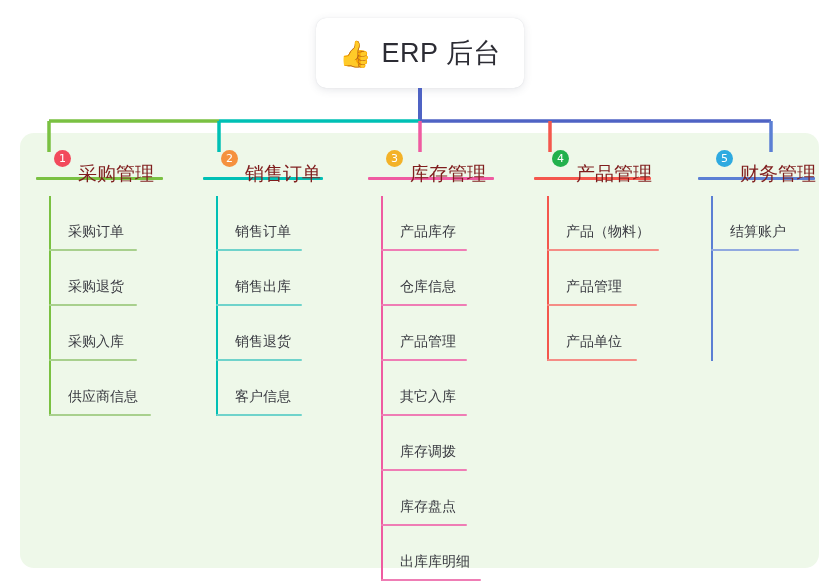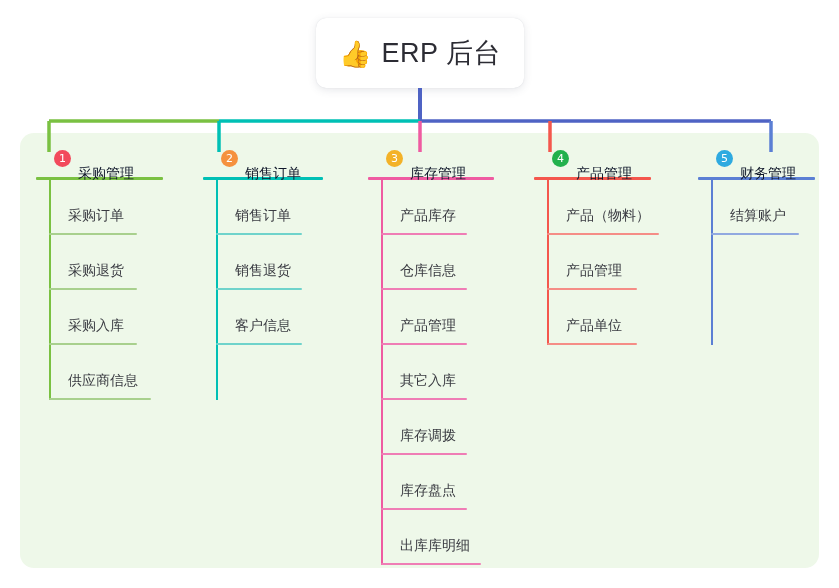"采购管理" .col-title { color: #0f172a -> #7f1d1d; font-size: 14px -> 19px }
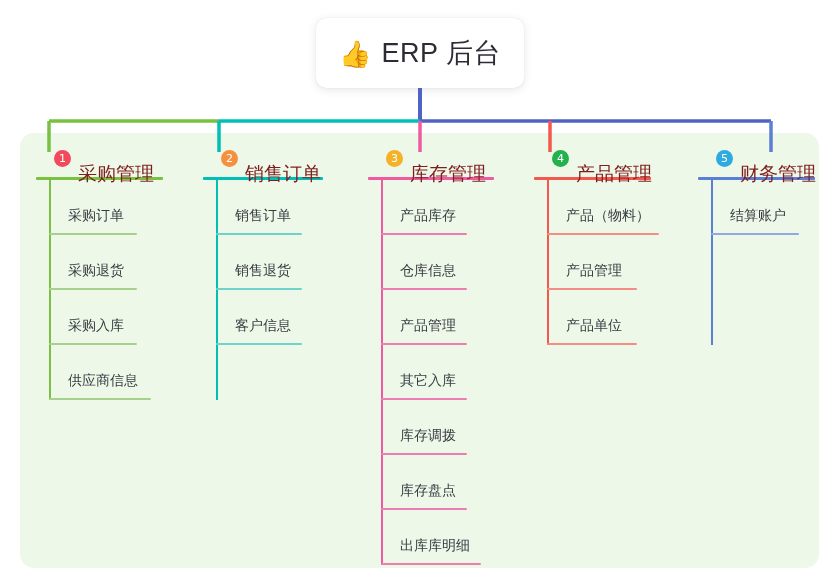"采购订单" .items { margin-top: 0 -> 16px }
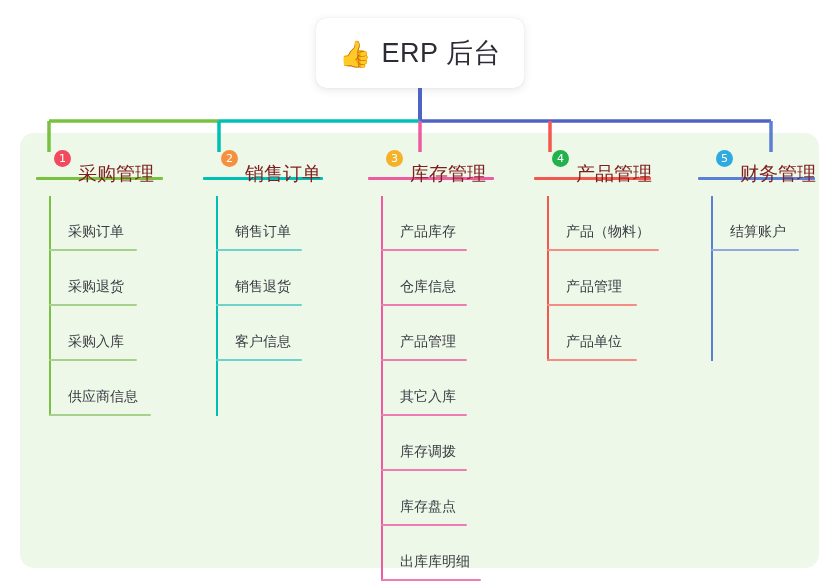"销售出库" div.item { html: none -> <div> <span>销售出库</span> <div></div> </div> }
